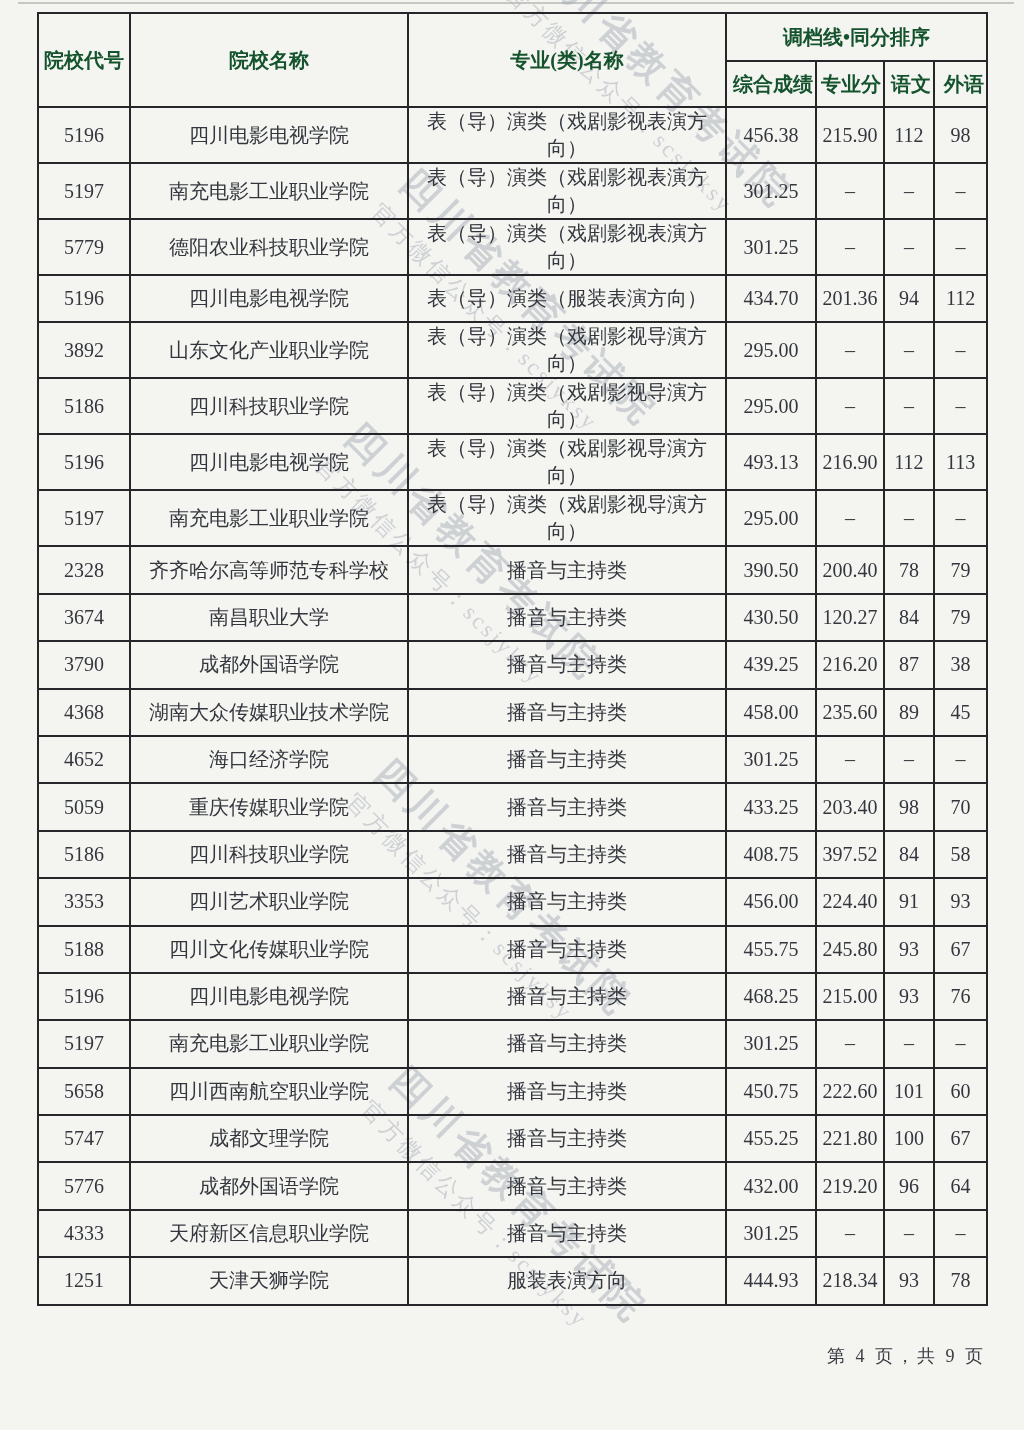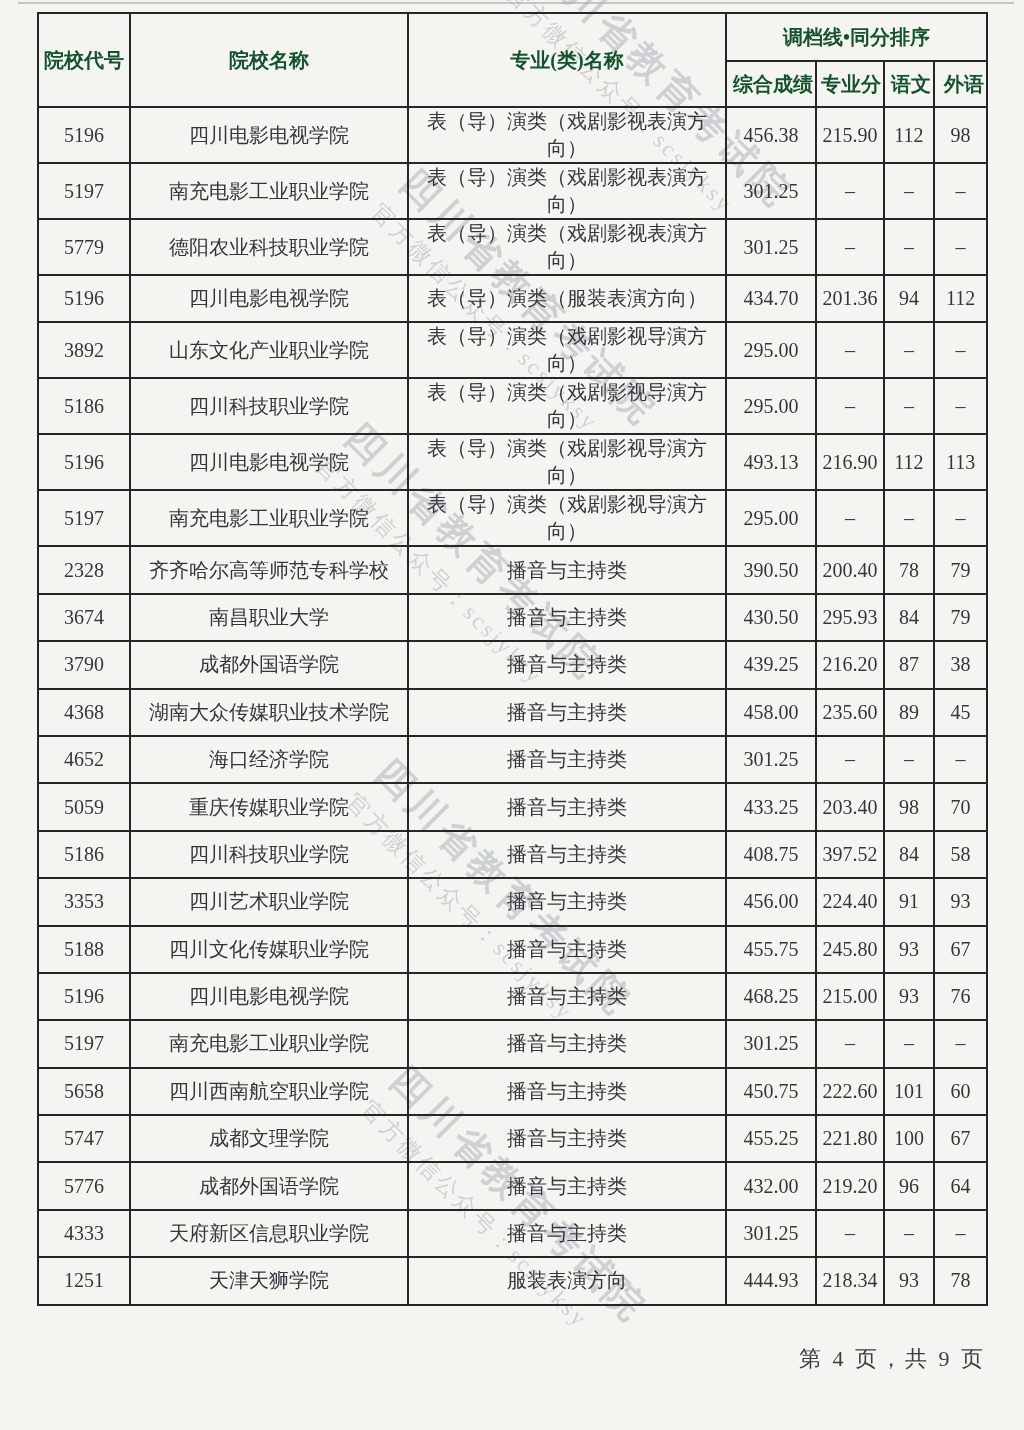"295.93" td { text: 295.93 -> 120.27 }
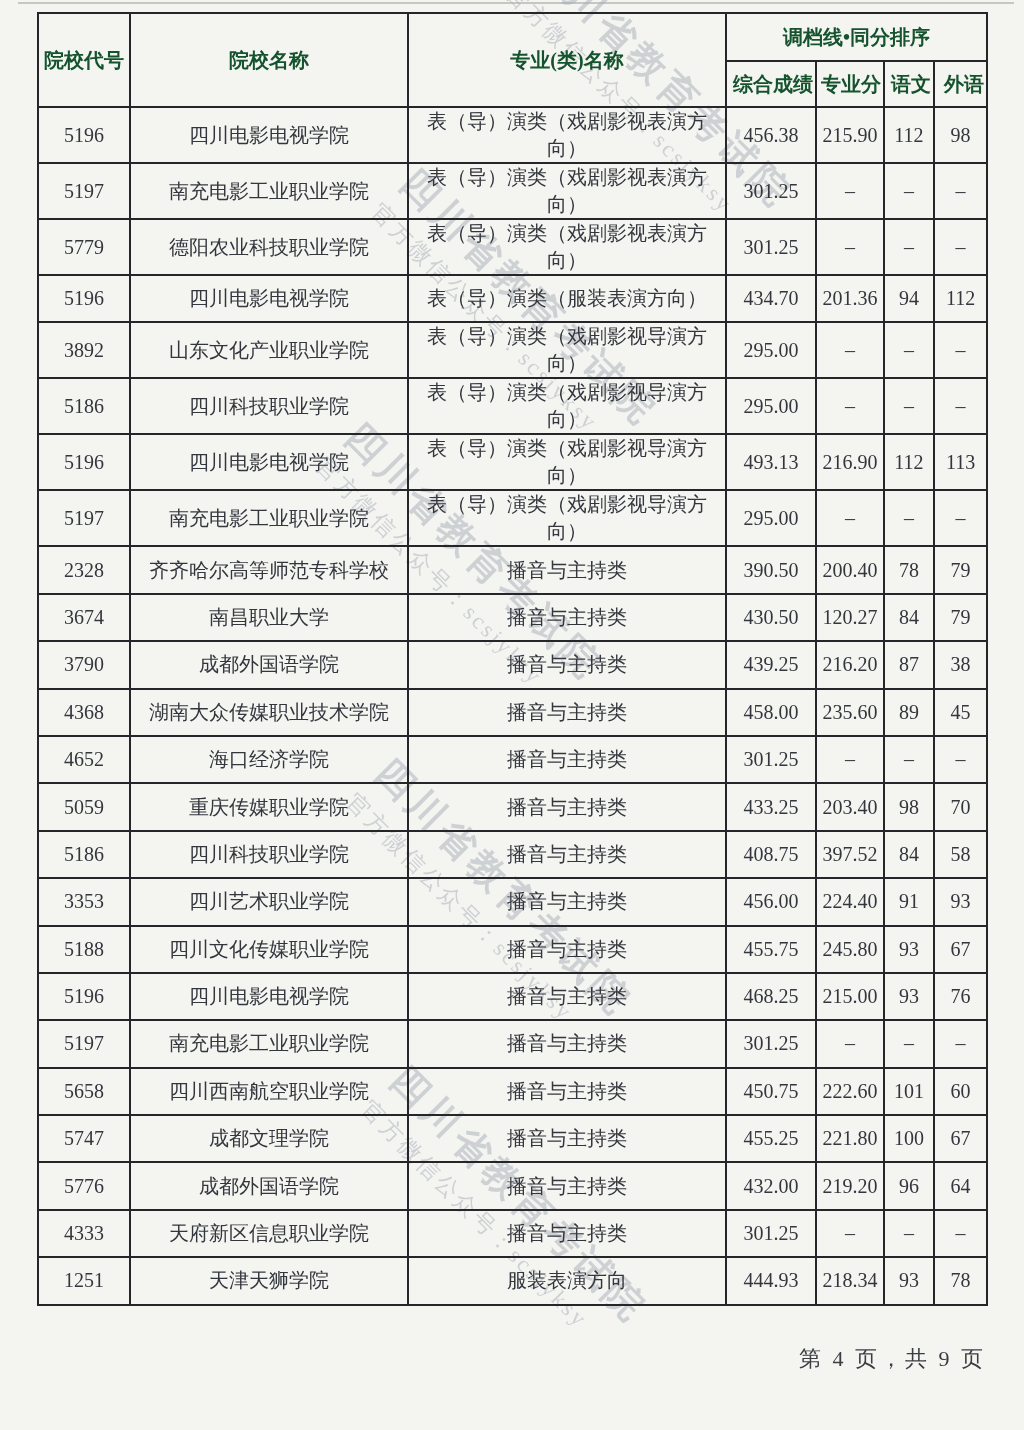"第 4 页，共 9 页" .footer { font-size: 22px -> 18px }
